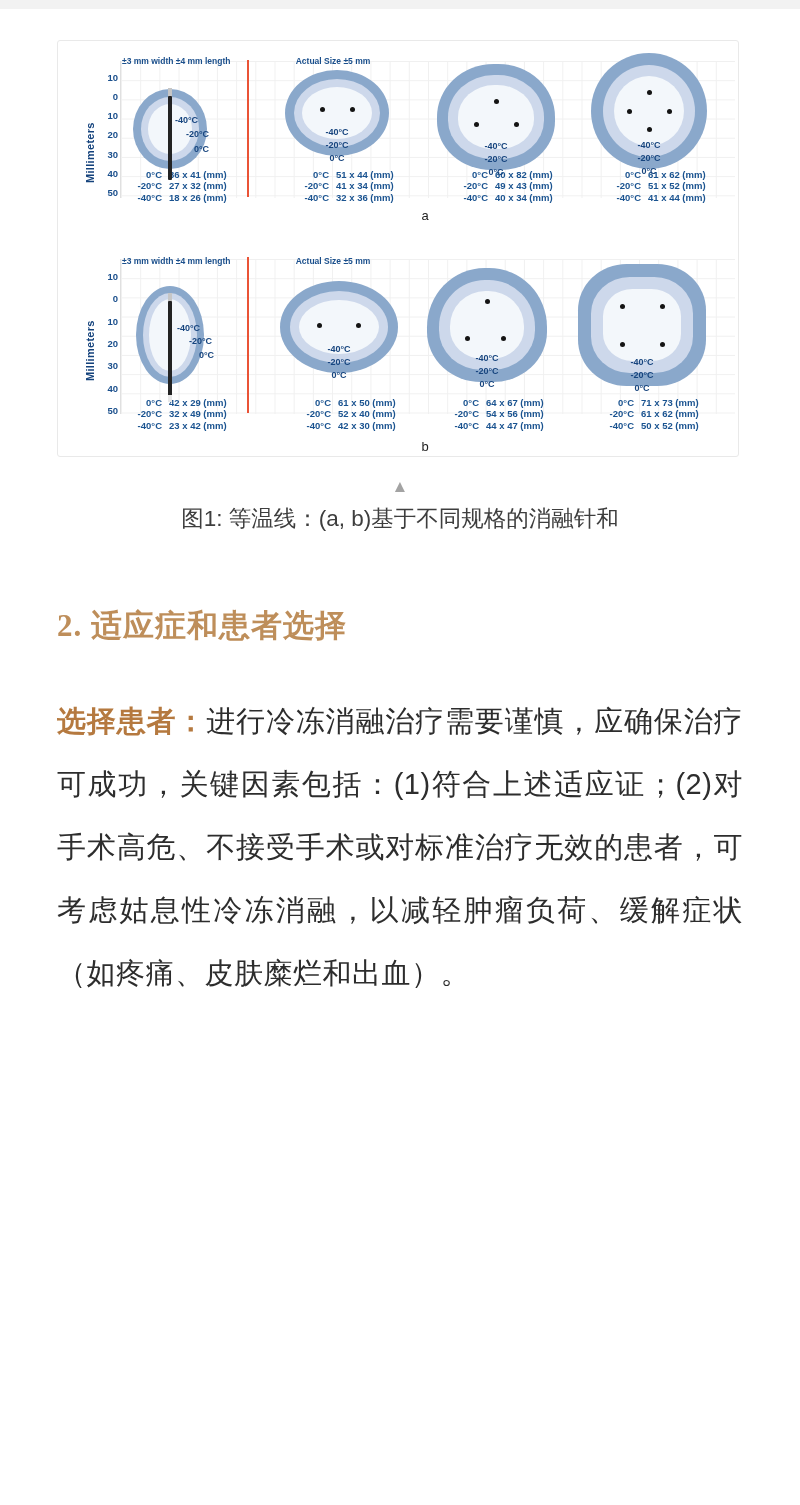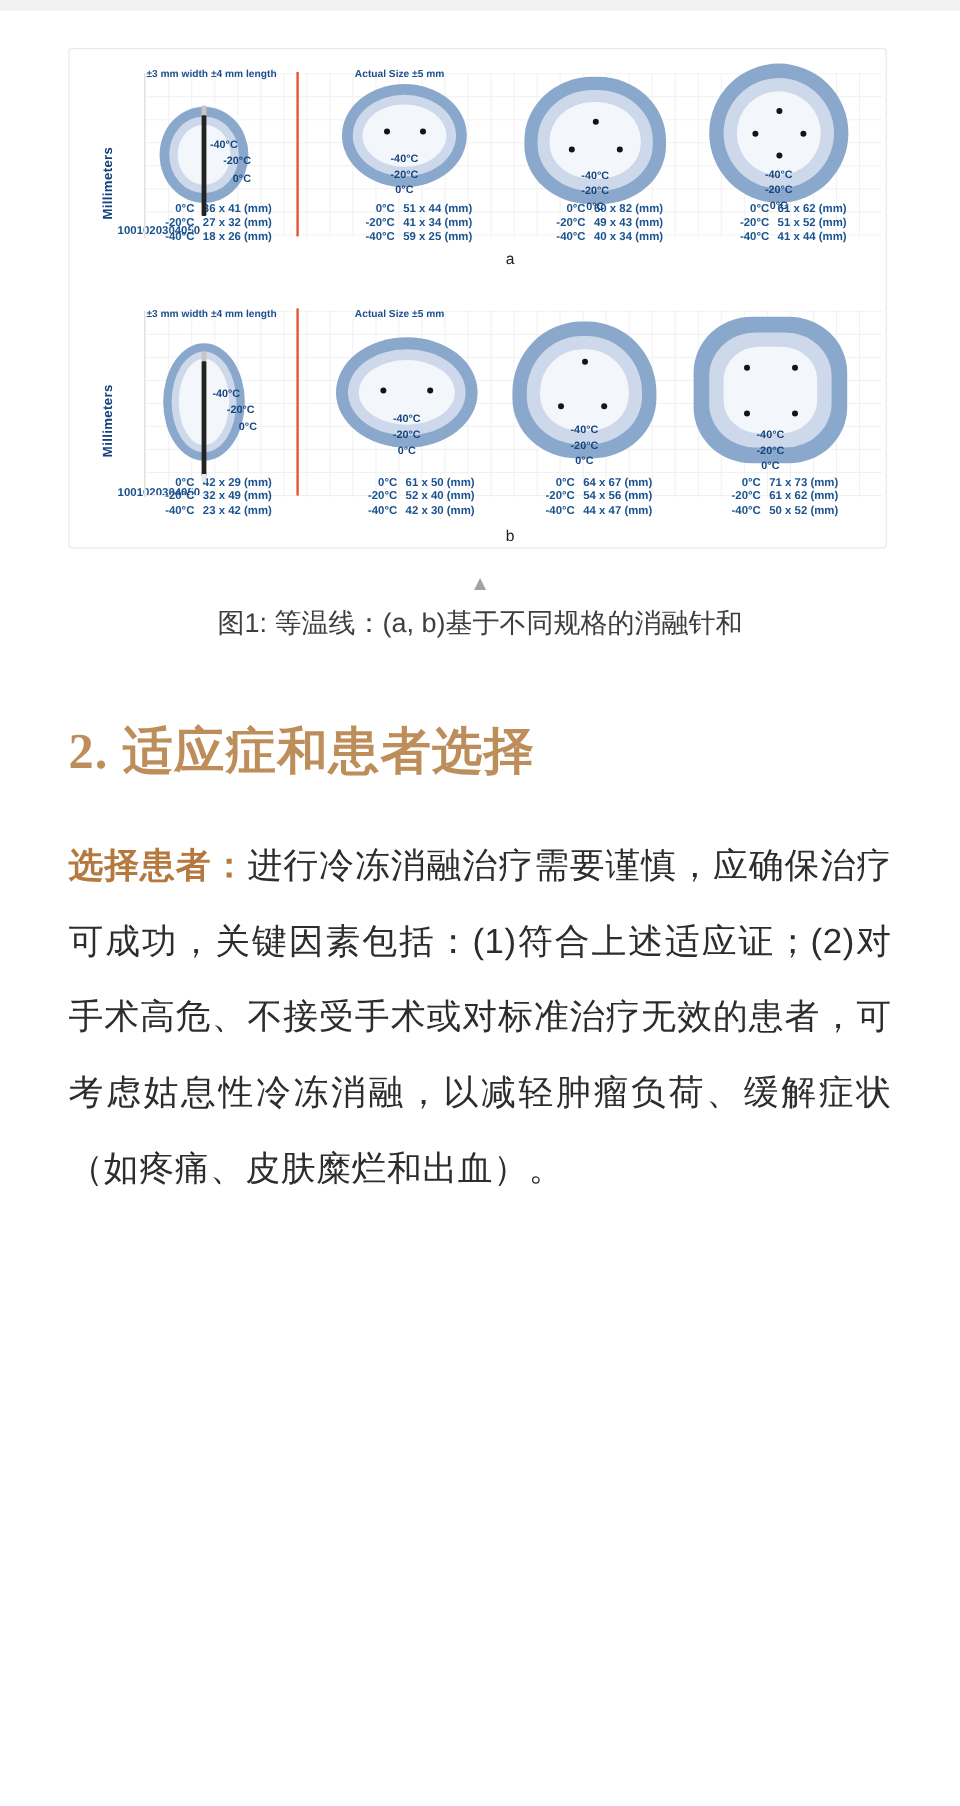"10" .ticks { flex-direction: row -> column }
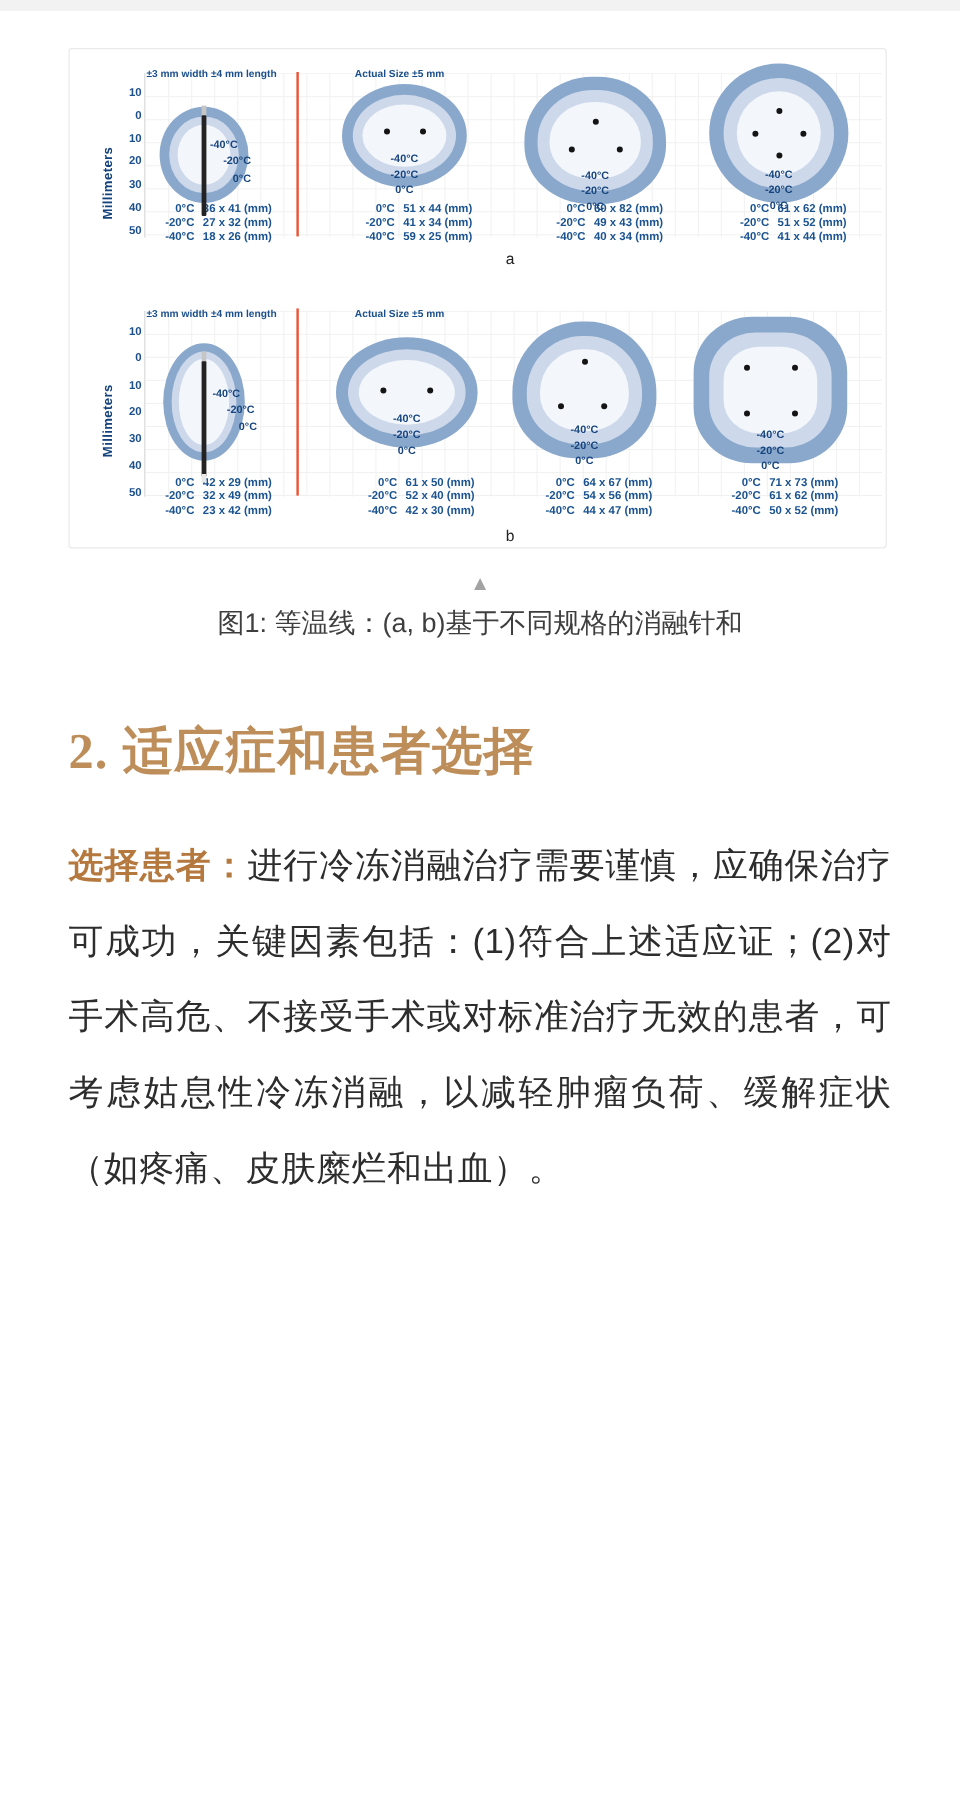"59 x 25 (mm)" div.d { text: 59 x 25 -> 32 x 36 }
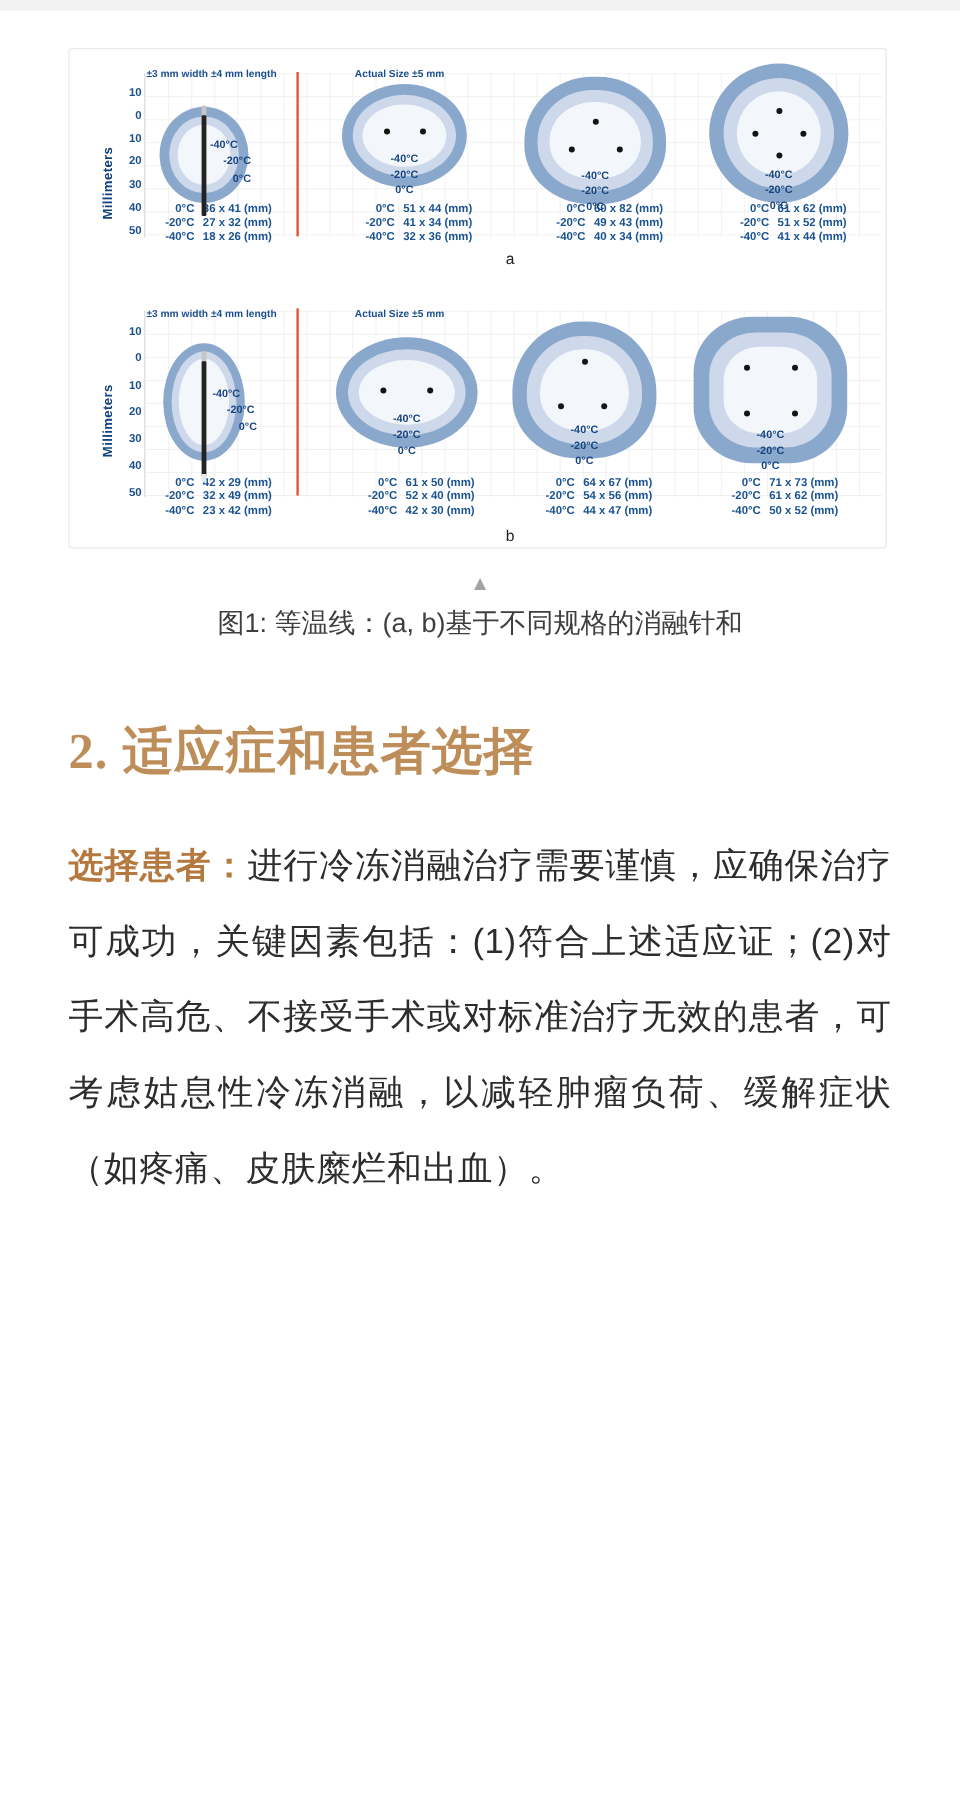"2. 适应症和患者选择" .section-heading { font-size: 42px -> 31px }
